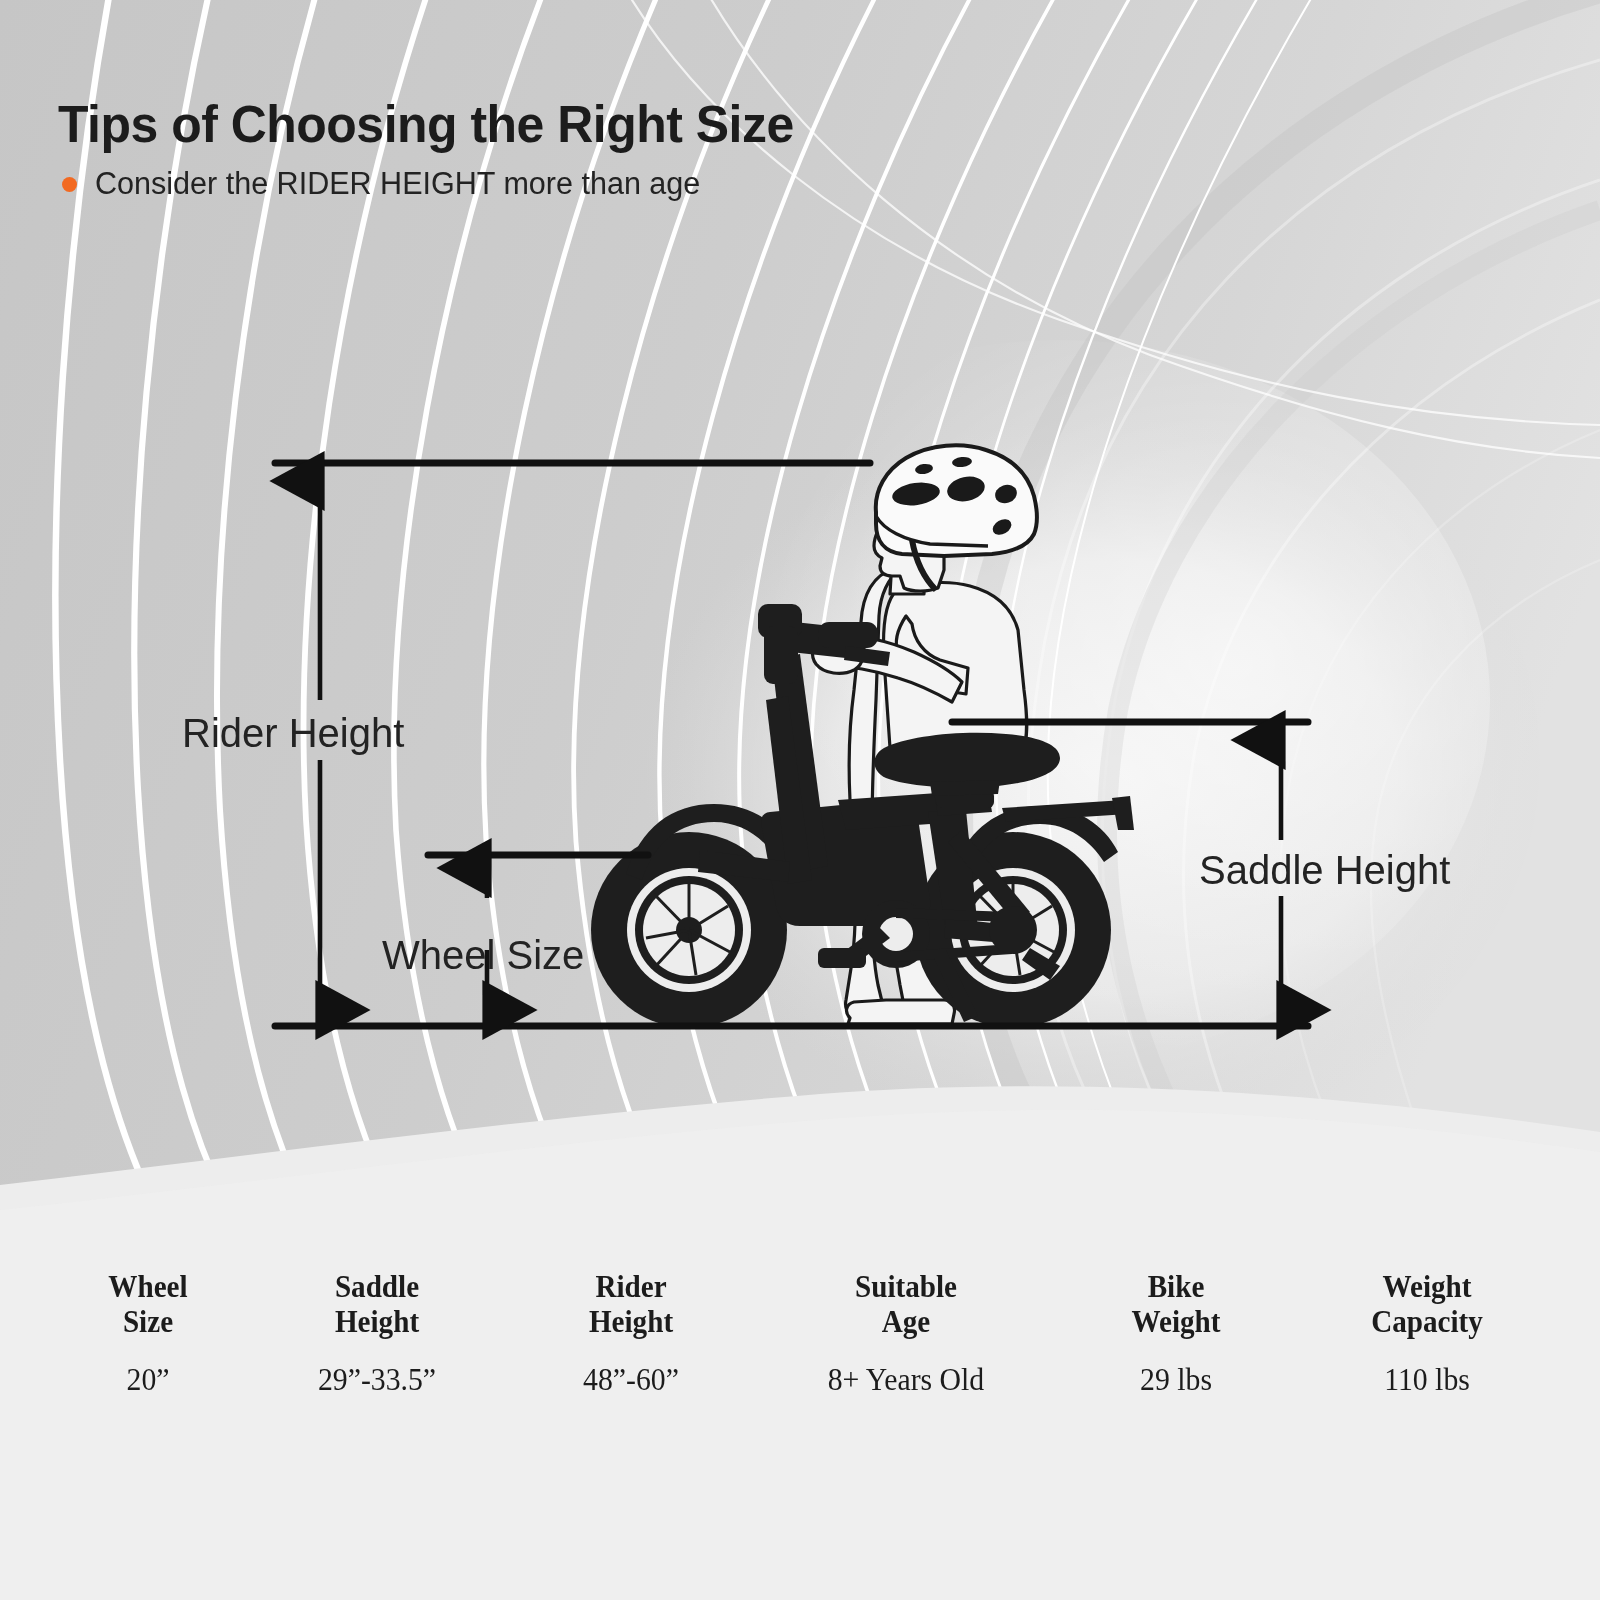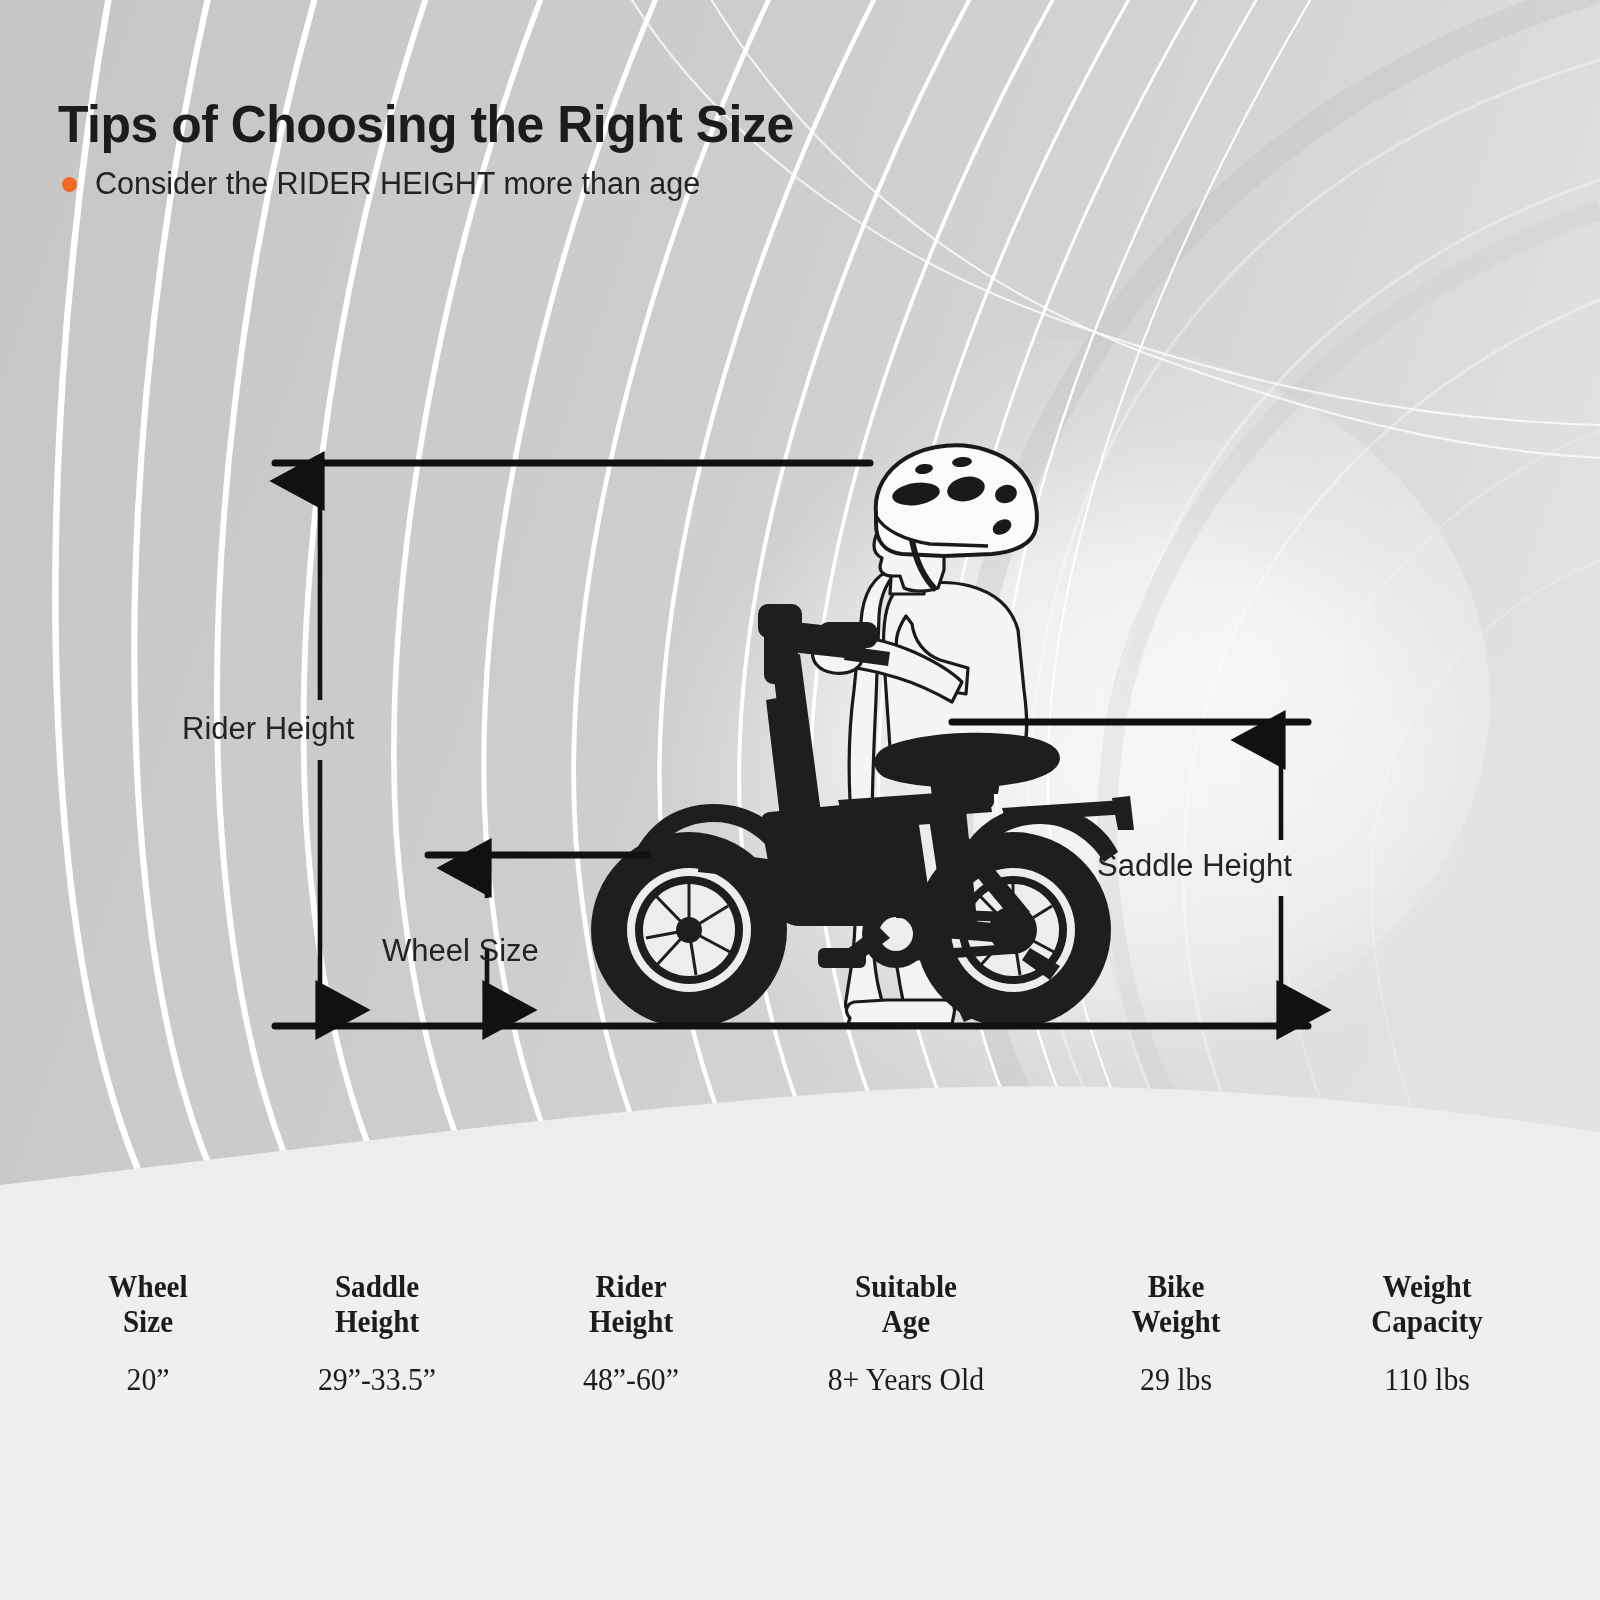"Rider Height" .dim-label { font-size: 31px -> 40px }
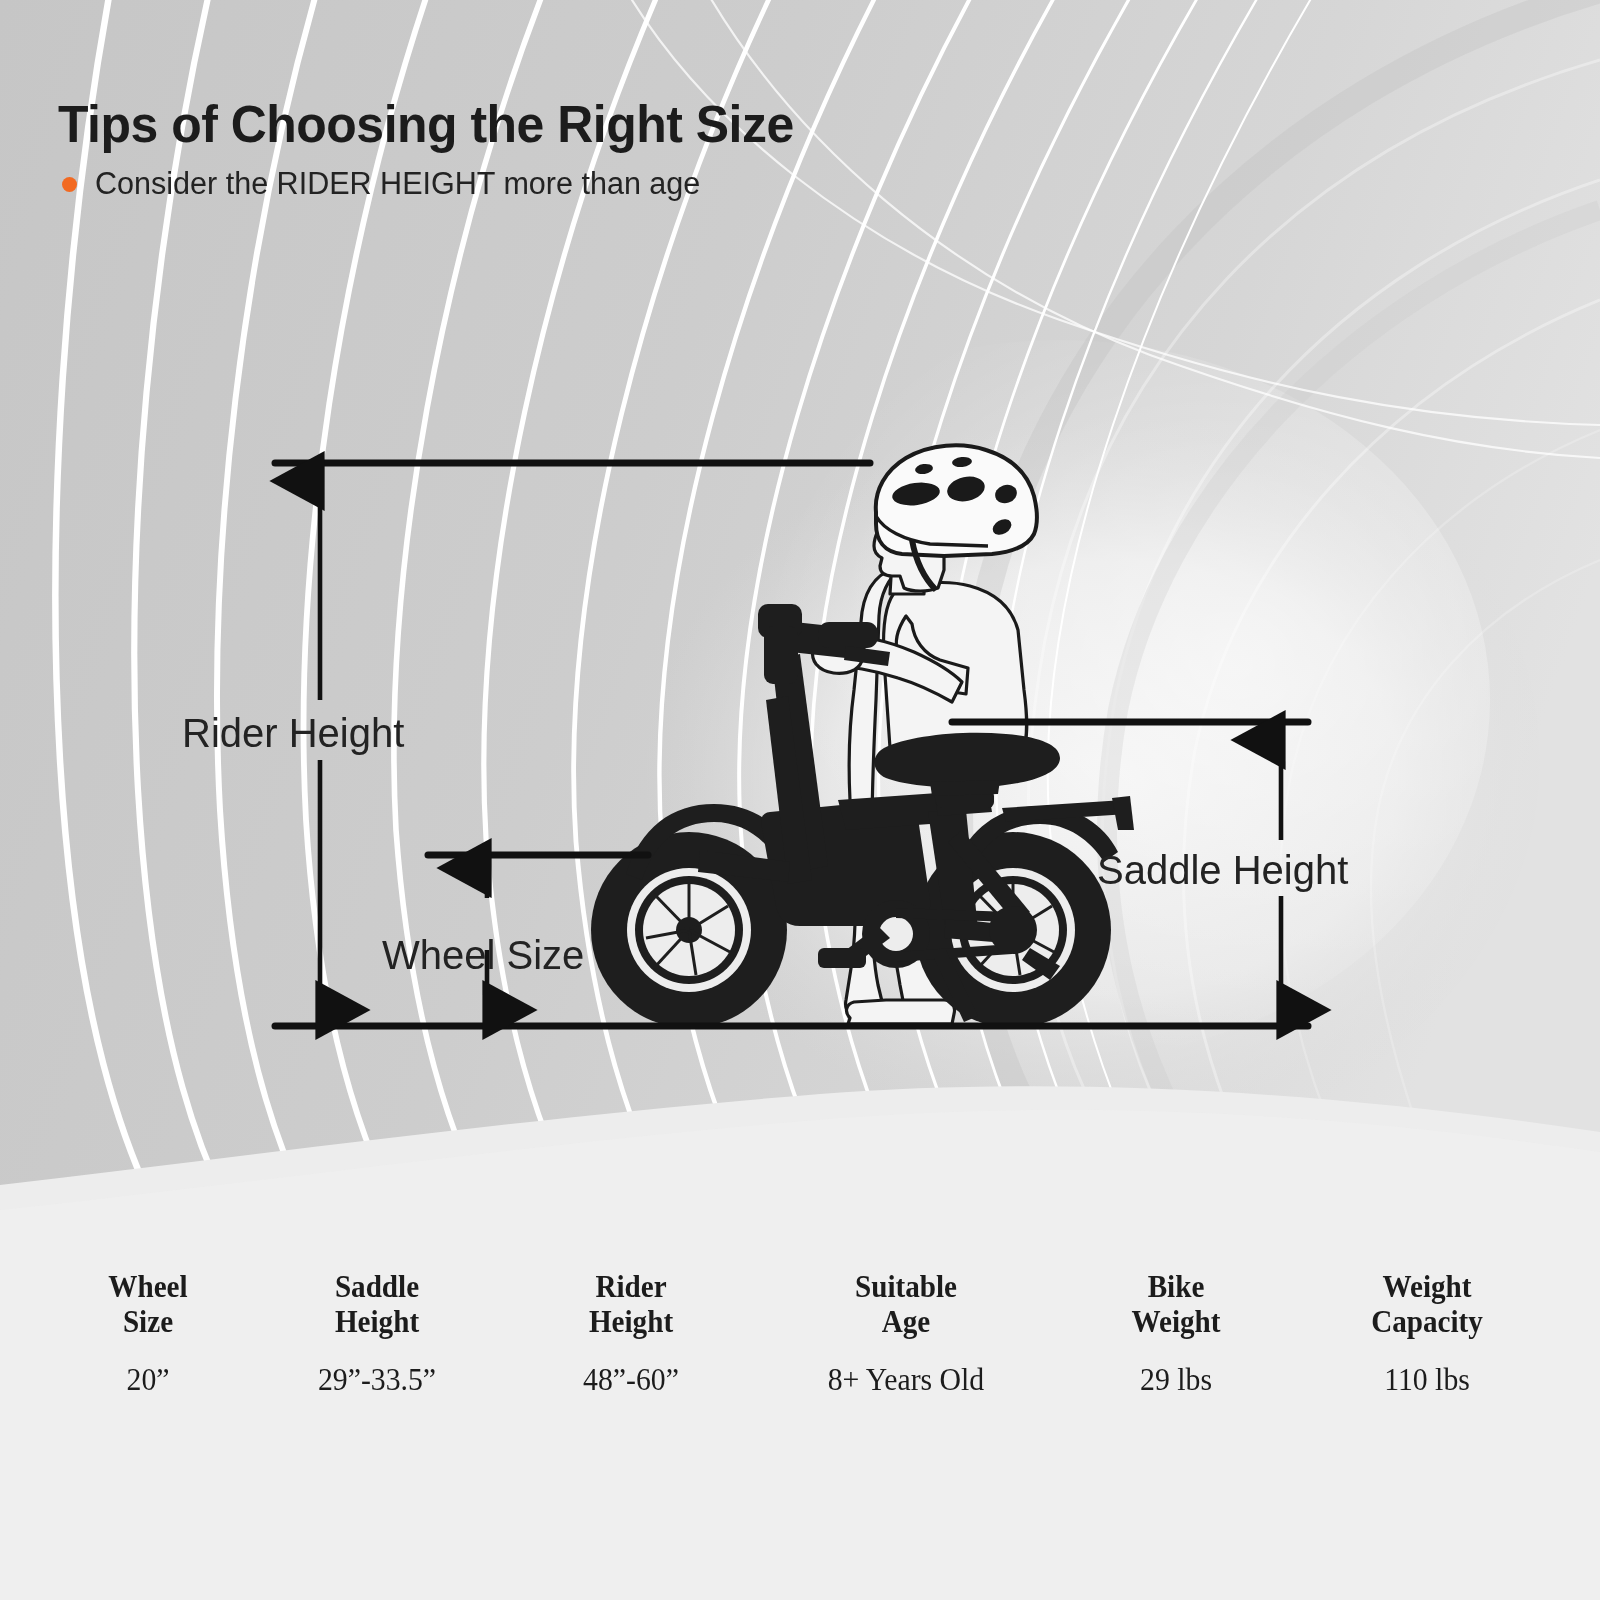"Saddle Height" #label-saddle { left: 1097px -> 1199px }
